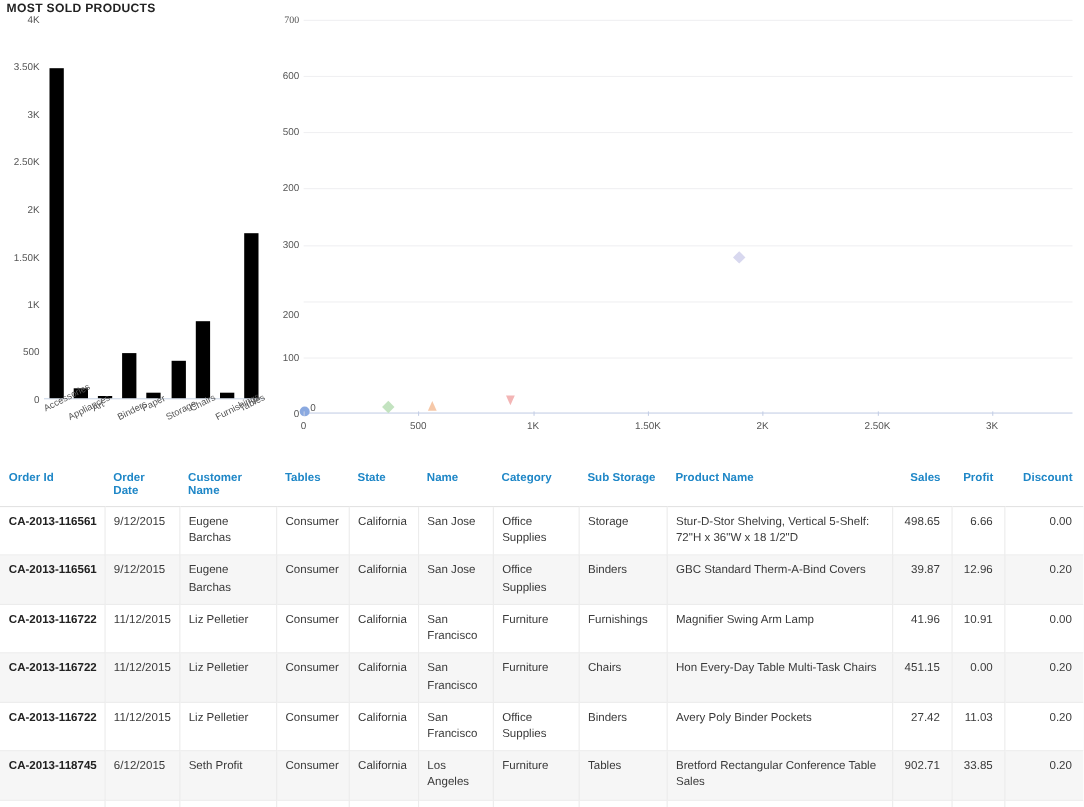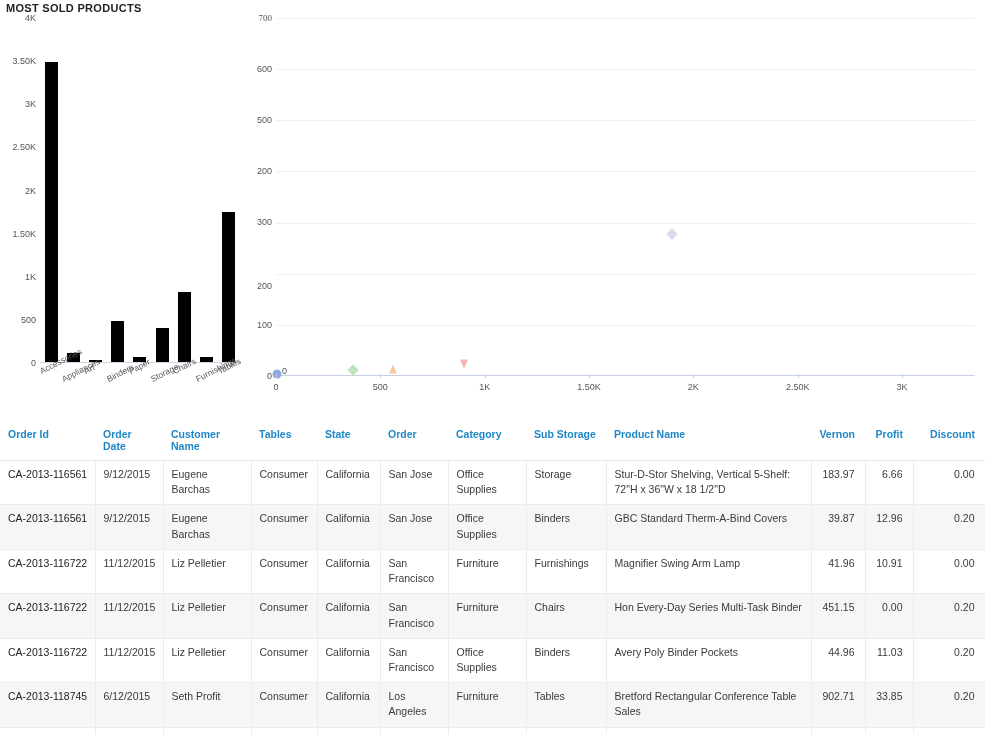"Order" th { text: Order -> Name }
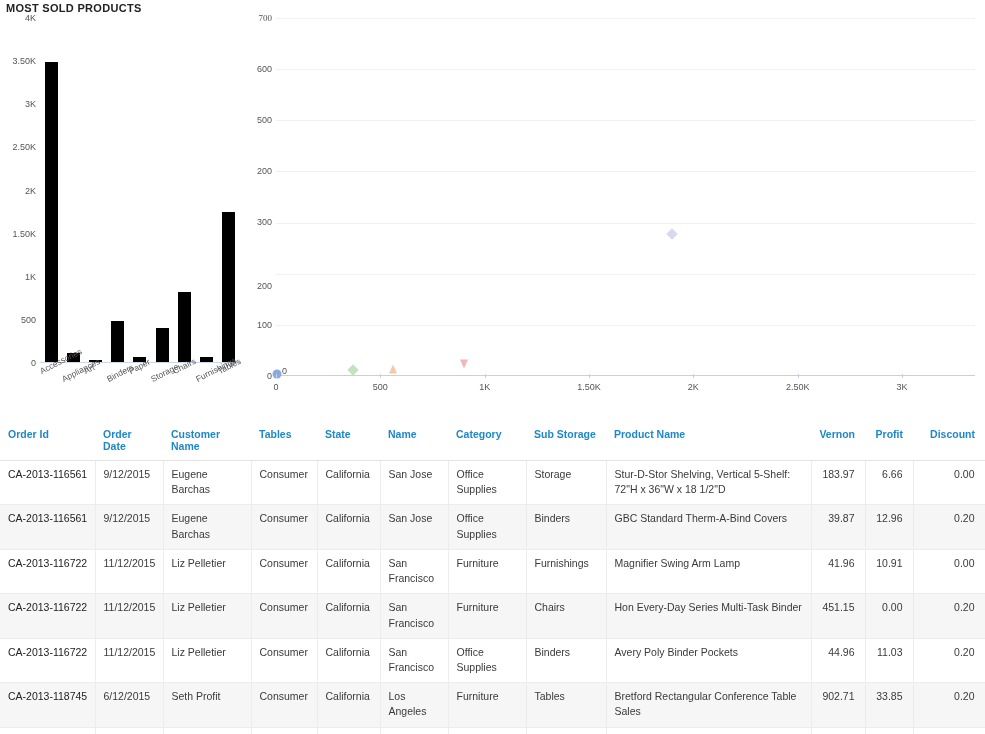"Vernon" th.num { text: Vernon -> Sales }
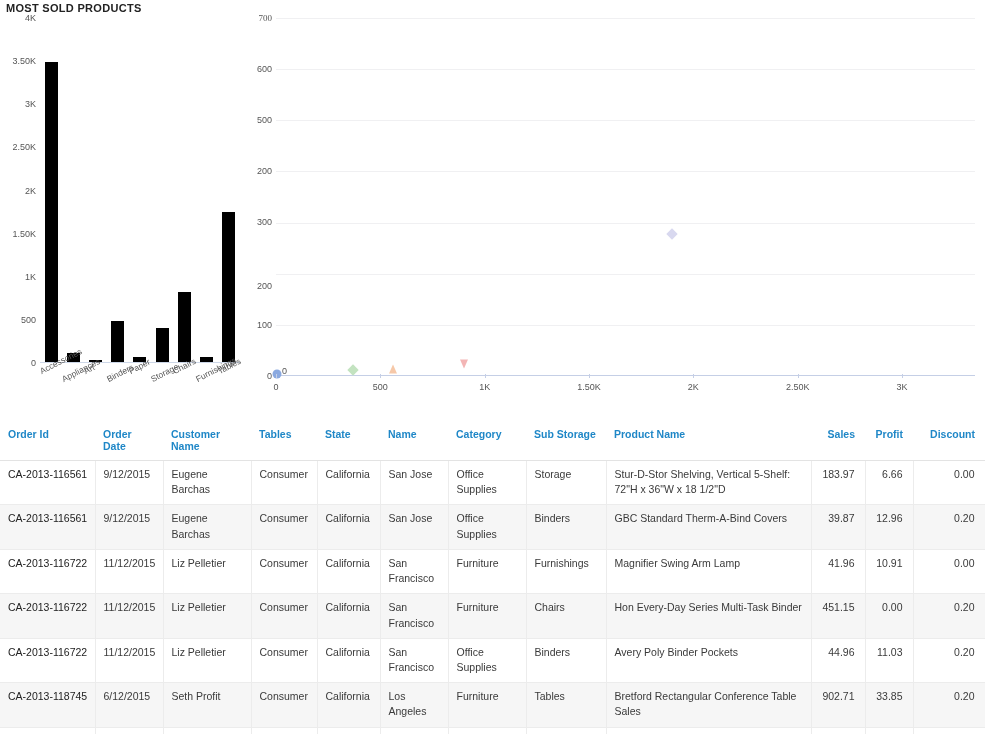"CA-2013-116561" tbody td.oid { font-weight: normal -> bold }
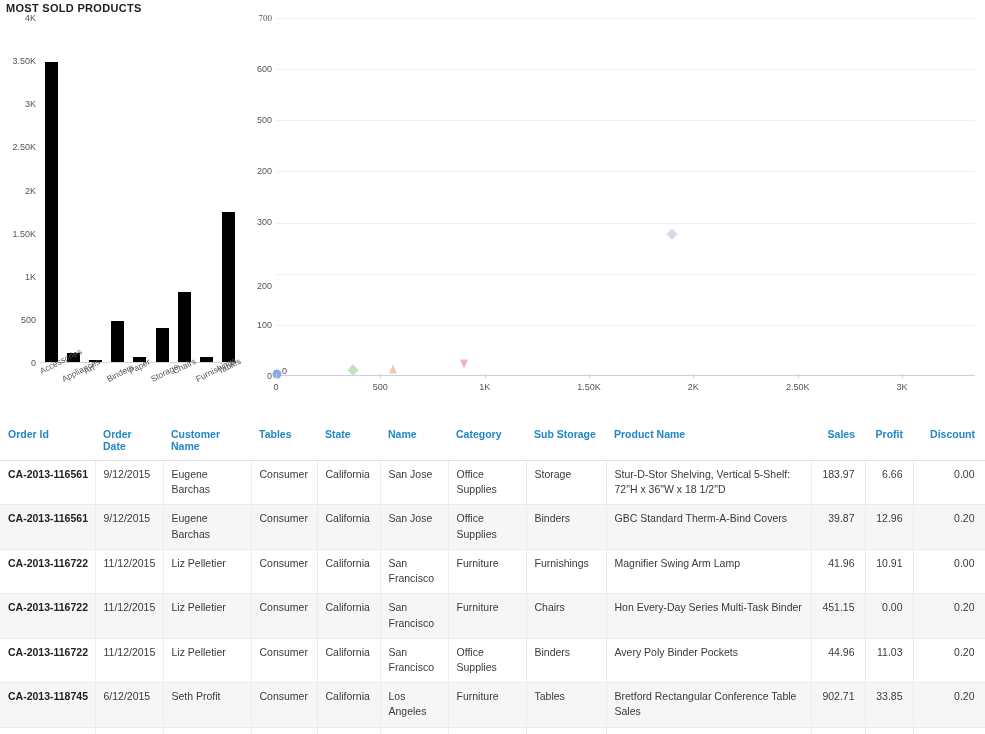"183.97" td.num { text: 183.97 -> 498.65 }
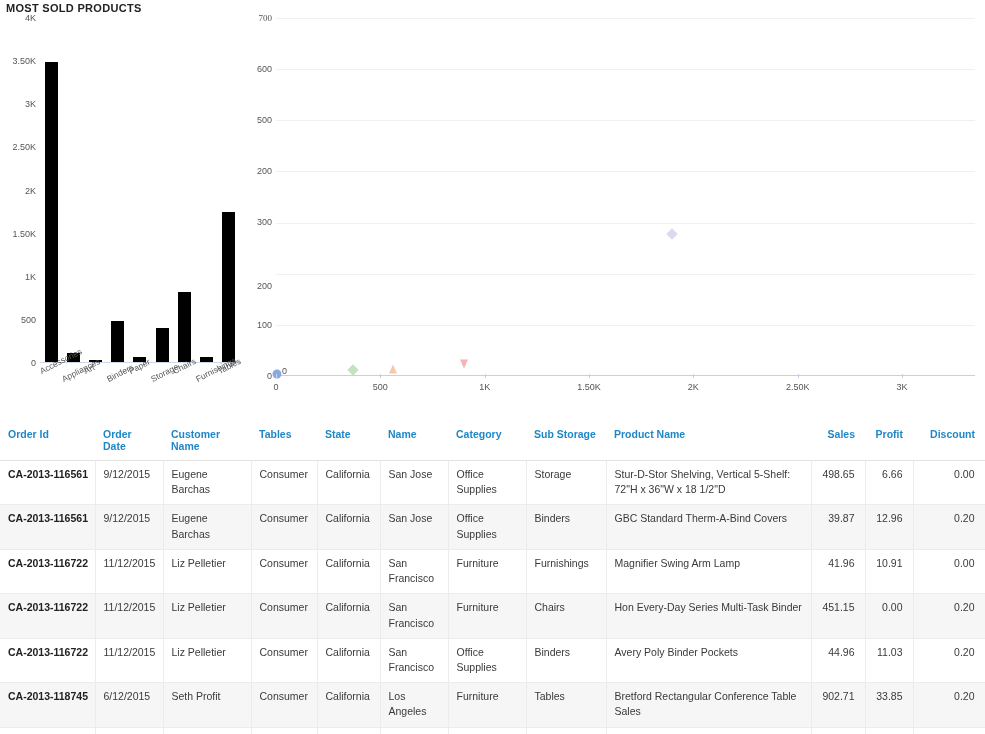"Hon Every-Day Series Multi-Task Binder" td { text: Series Multi-Task Binder -> Table Multi-Task Chairs }
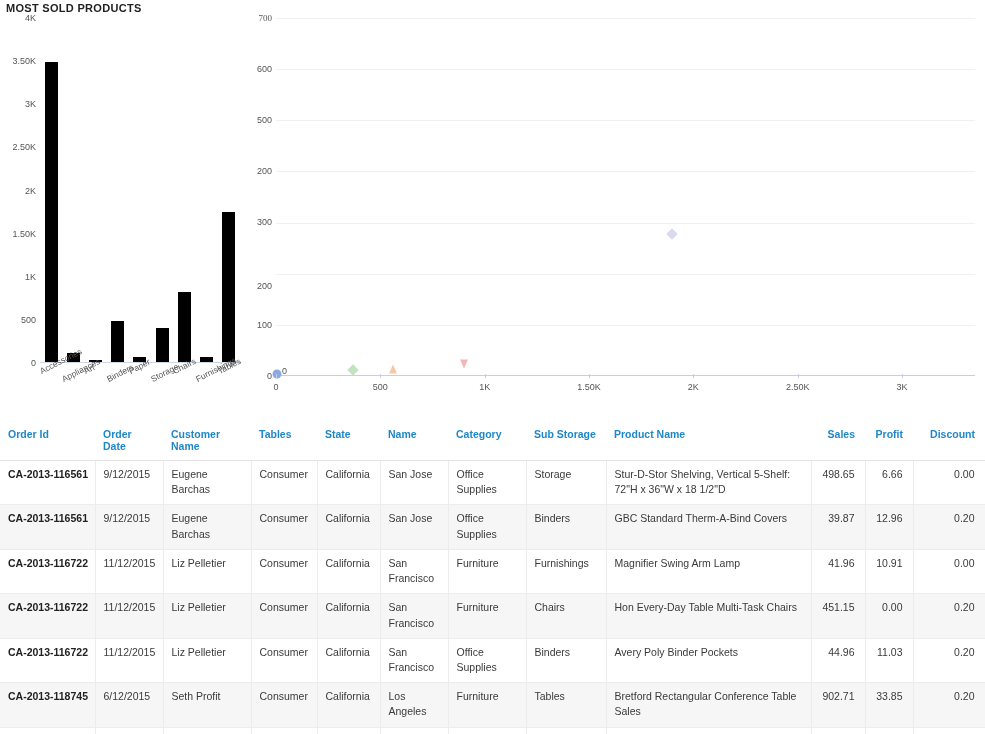"44.96" td.num { text: 44.96 -> 27.42 }
